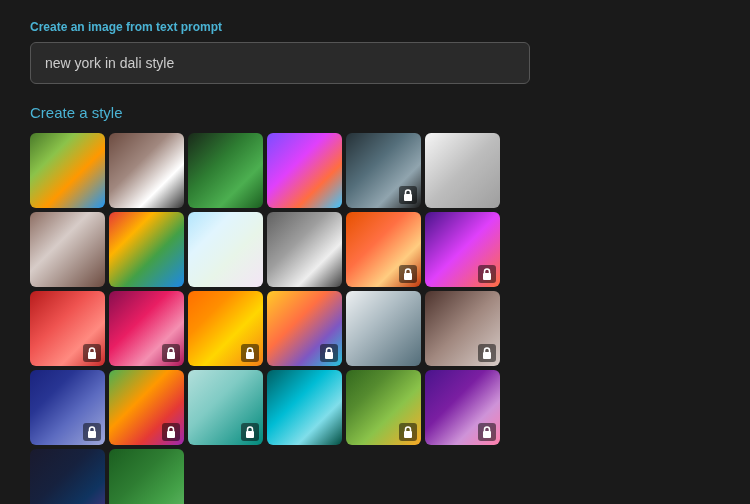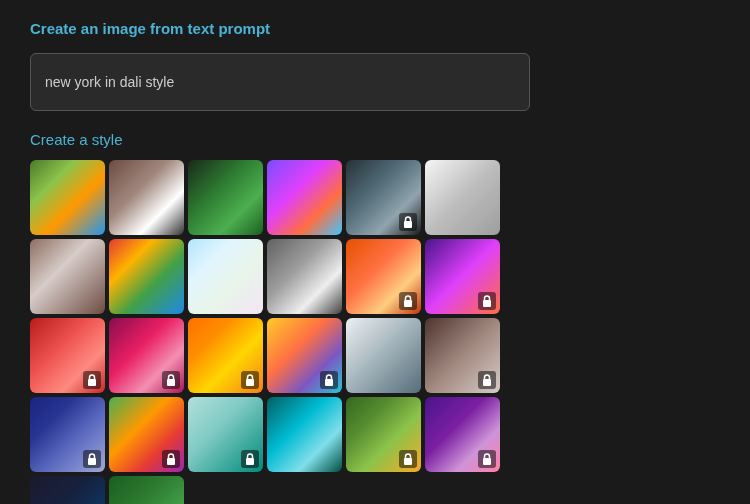"Create an image from text" .page-title { font-size: 15px -> 12px; margin-bottom: 16px -> 8px }
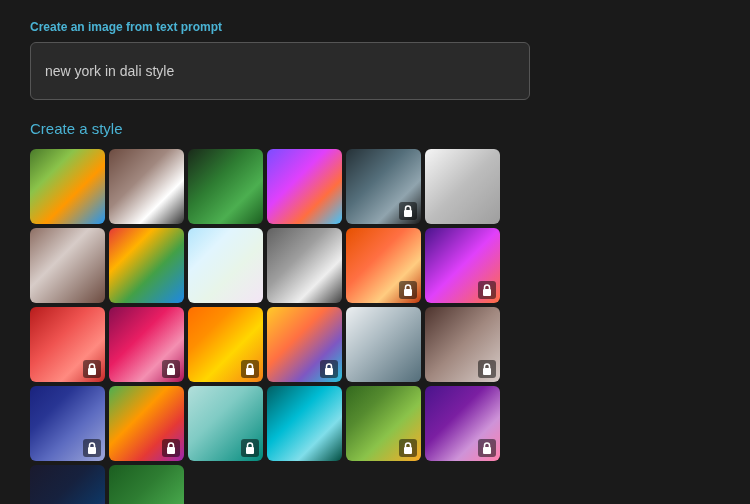"new york in dali style" .prompt-input { padding: 20px 14px -> 12px 14px }
